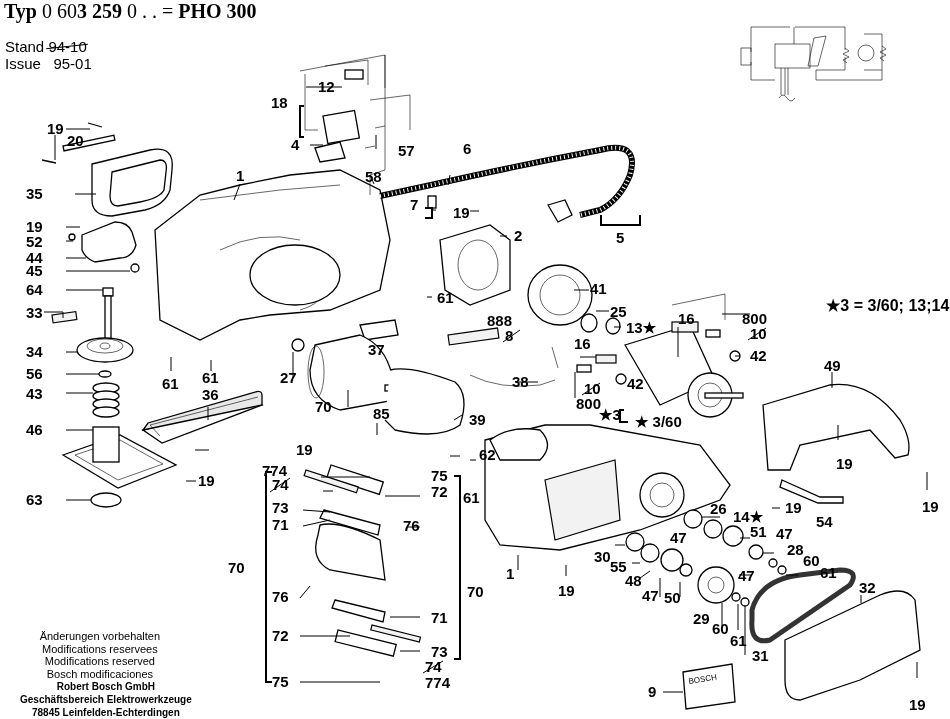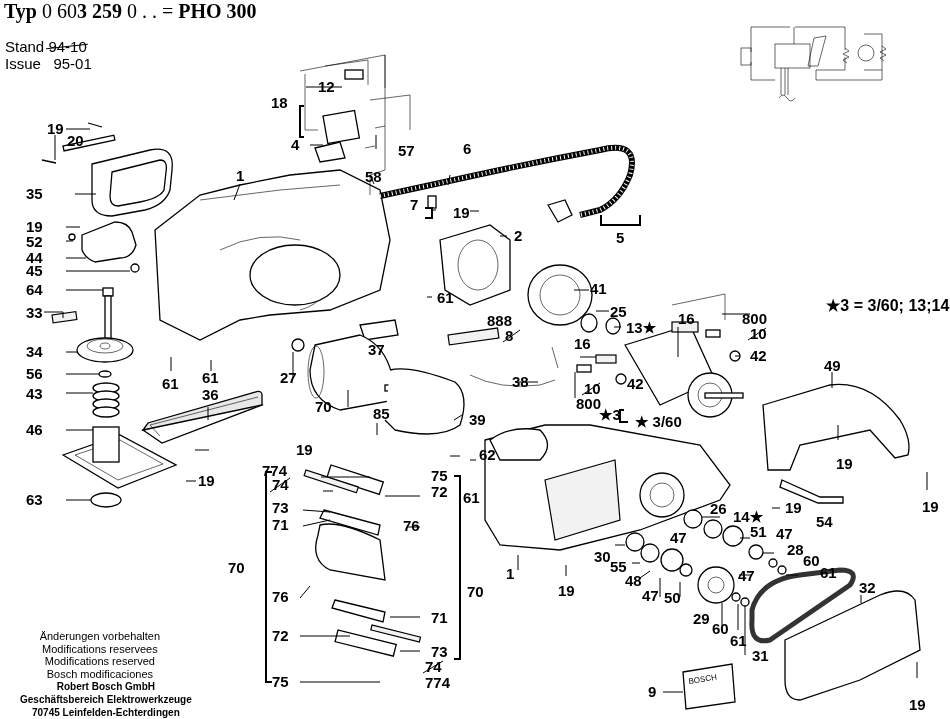"70745 Leinfelden-Echterdingen" div.b { text: 70745 -> 78845 }
